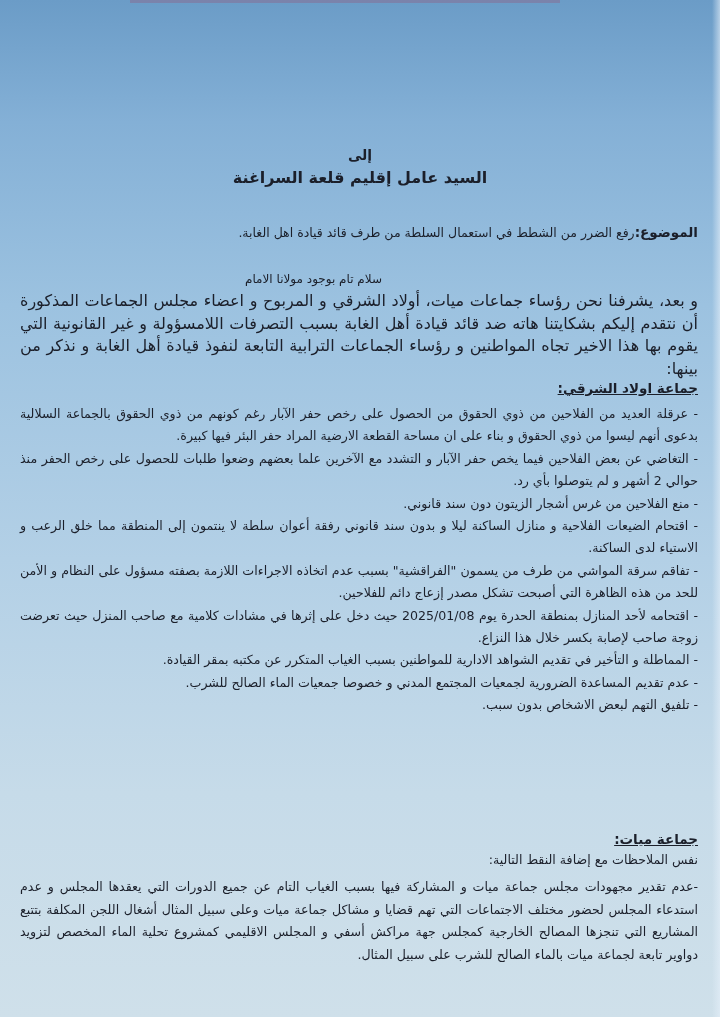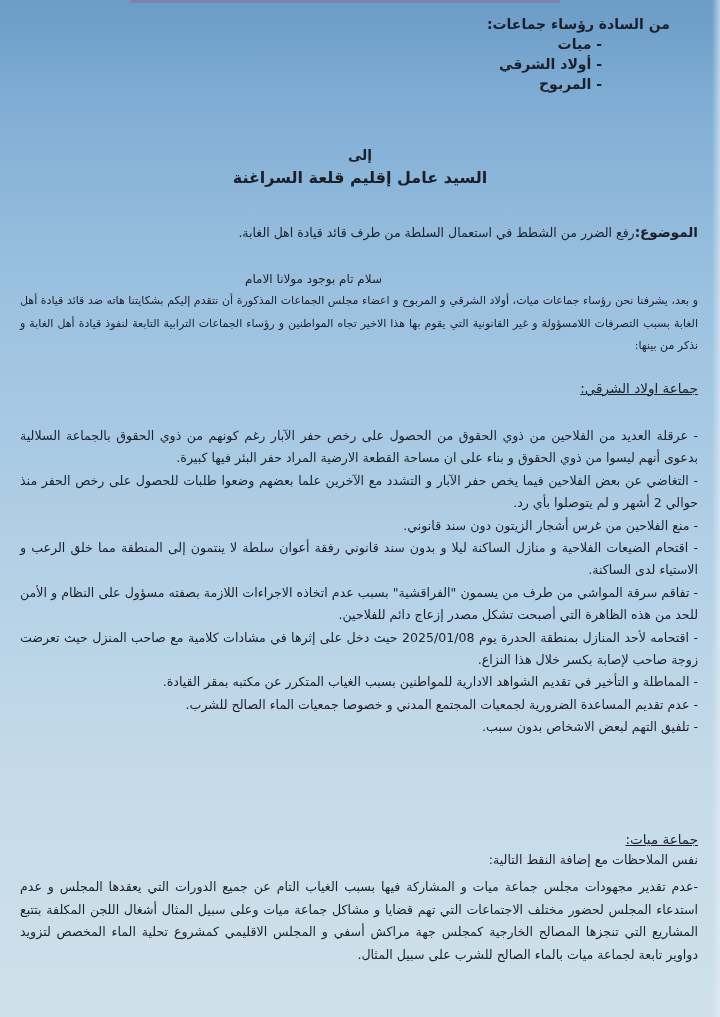"من السادة رؤساء جماعات:" div.from-block { html: <div> <div>من السادة رؤساء جماعات:</div> <ul> <li>- ميات</li> <li>- أولاد الشرقي</li> <li>- المربوح</li> </ul> </div> -> none }
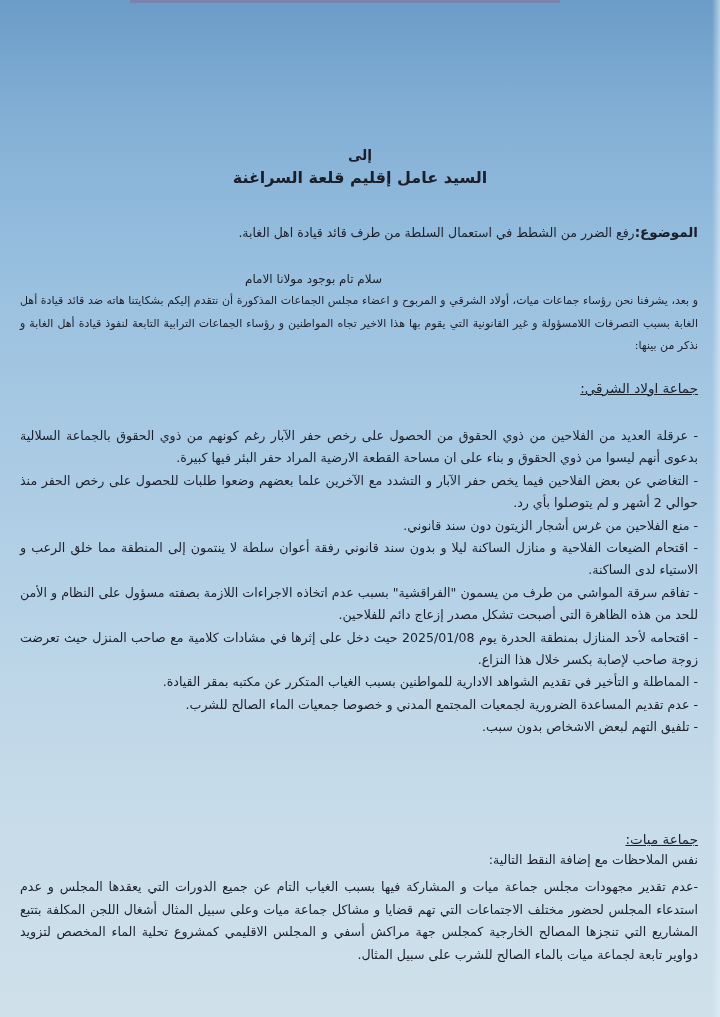"و بعد، يشرفنا نحن رؤساء" .body-text { font-size: 11px -> 16px }
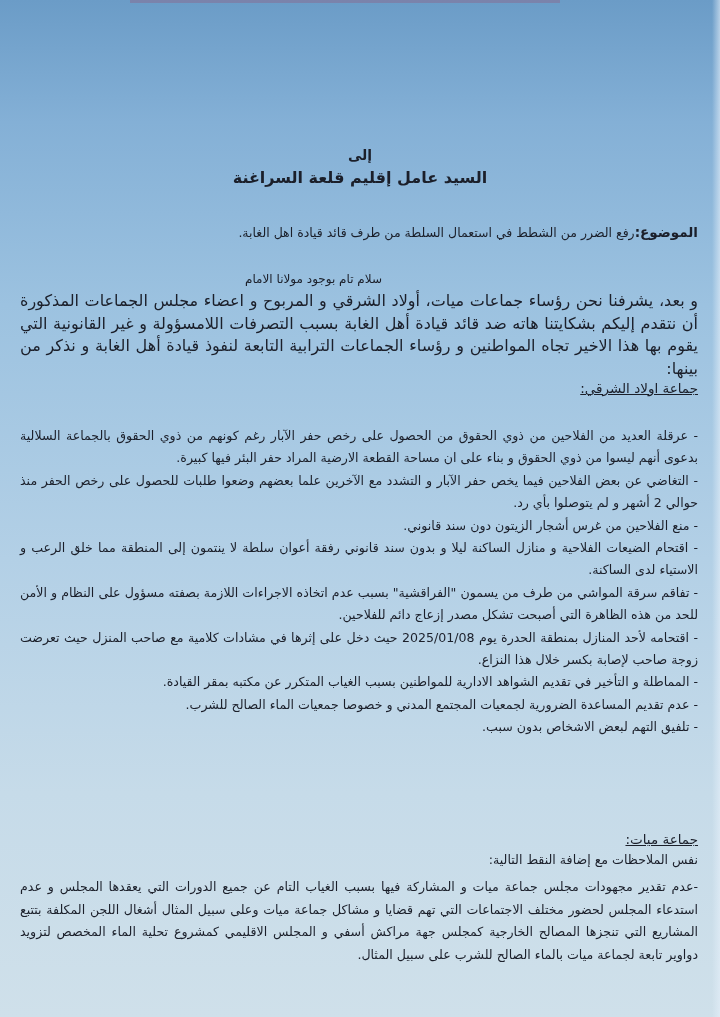"جماعة اولاد الشرقي:" .section-heading { font-weight: normal -> bold }
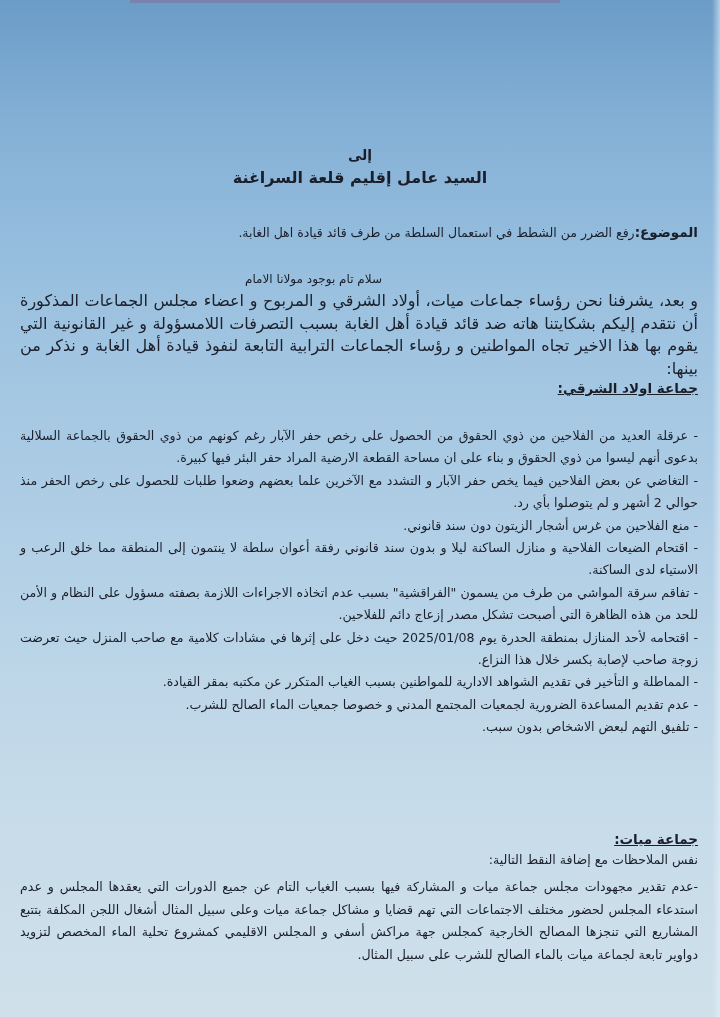"- عرقلة العديد من الفلاحين" .list1 { top: 425px -> 403px }
